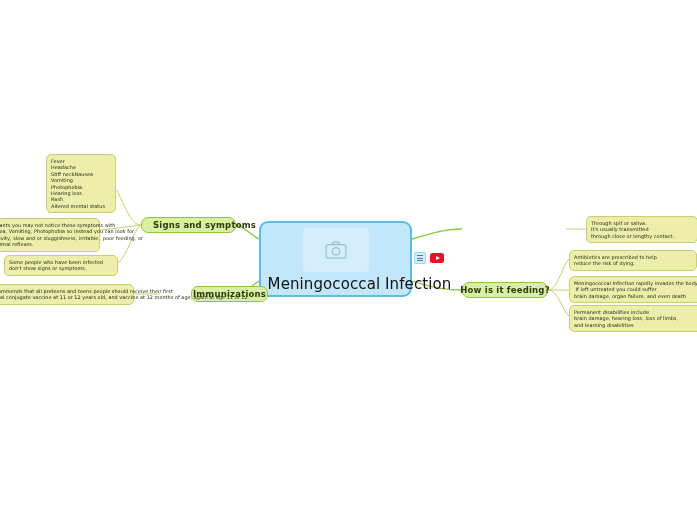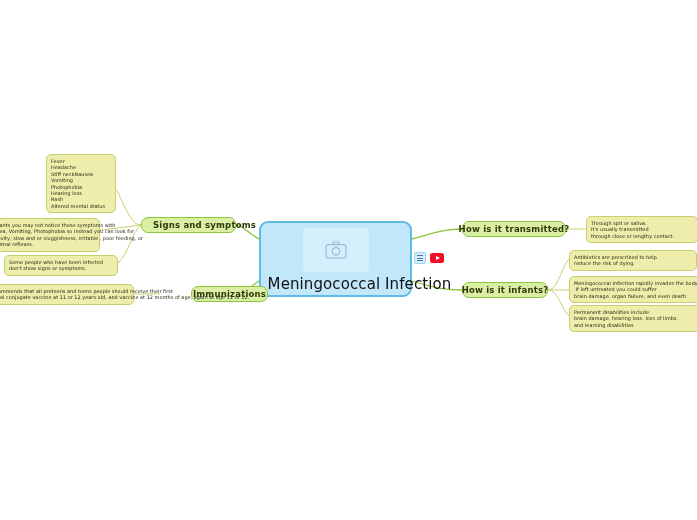"How is it transmitted?" div.node { html: <div>How is it transmitted?</div> -> none }
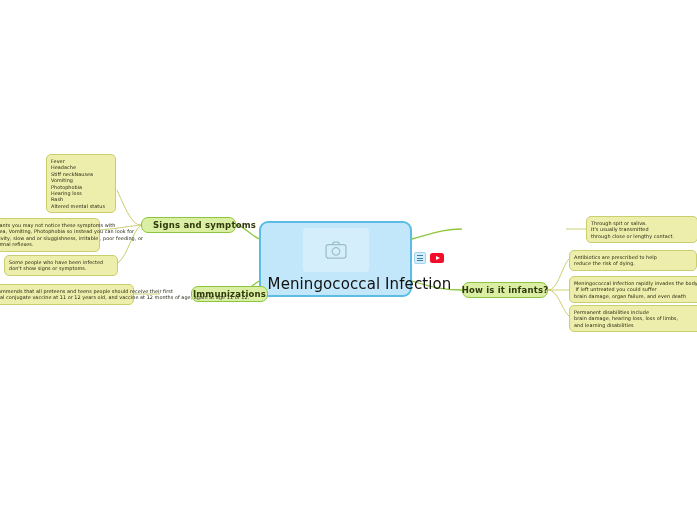"How is it infants?" div.node { text: infants -> feeding }
